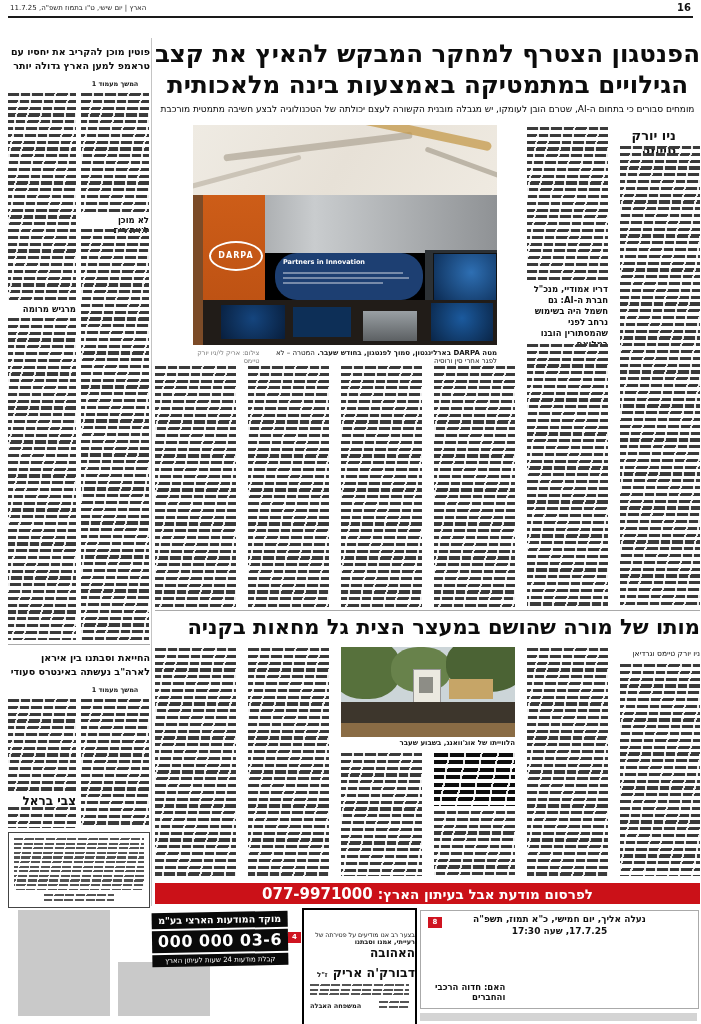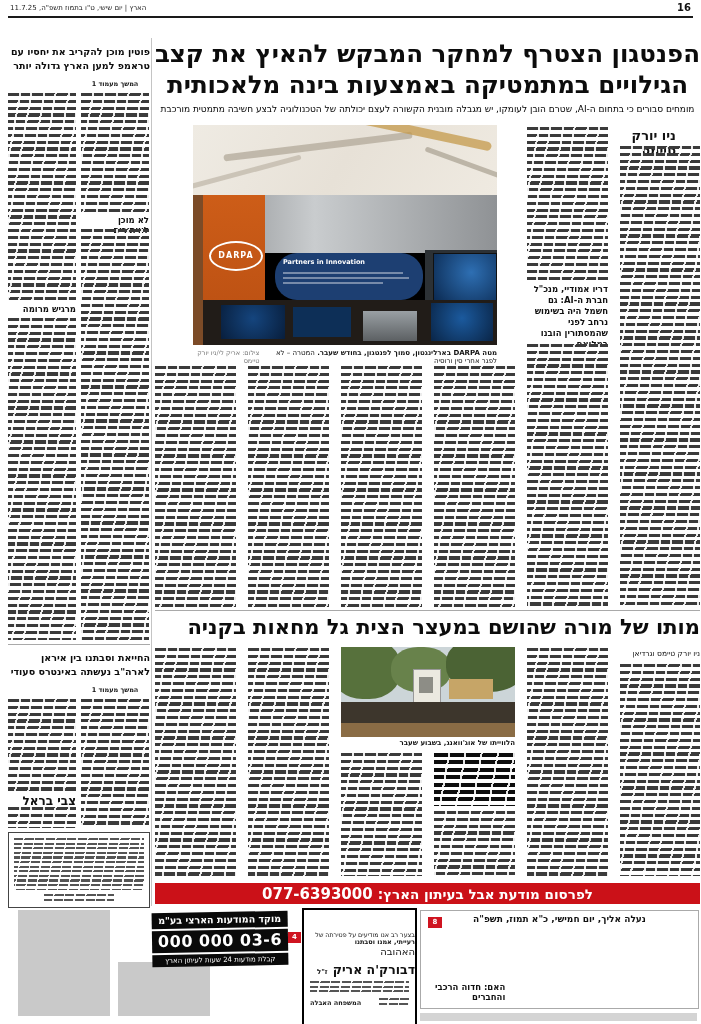"077-6393000" span { text: 077-6393000 -> 077-9971000 }
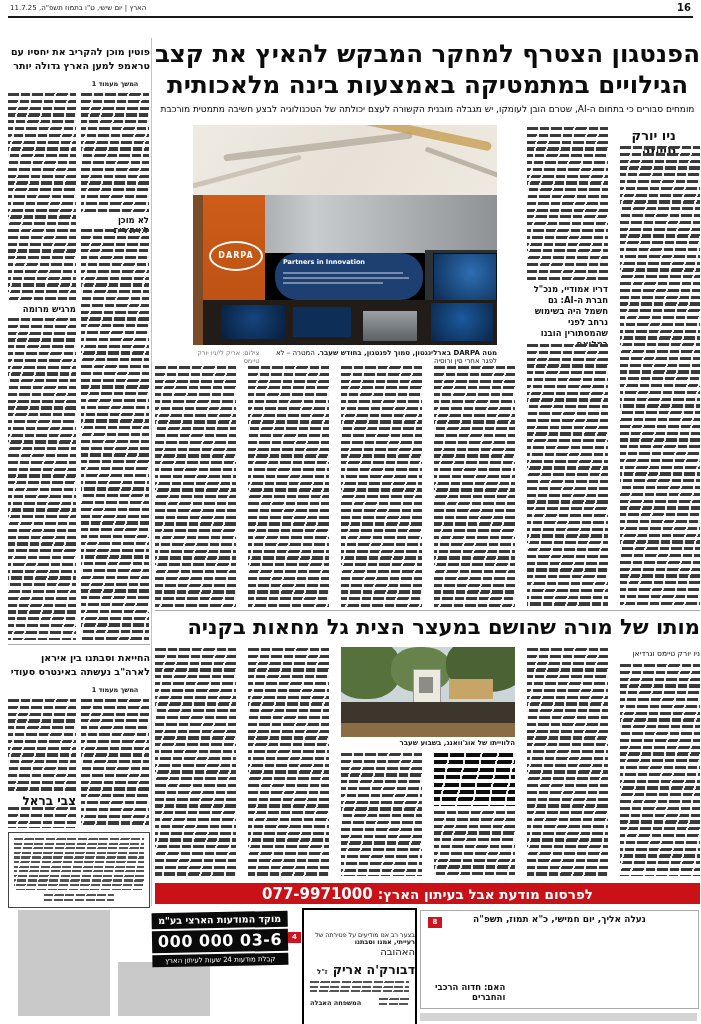"17.7.25, שעה 17:30" div.ctr { html: none -> <div>17.7.25, שעה 17:30</div> }
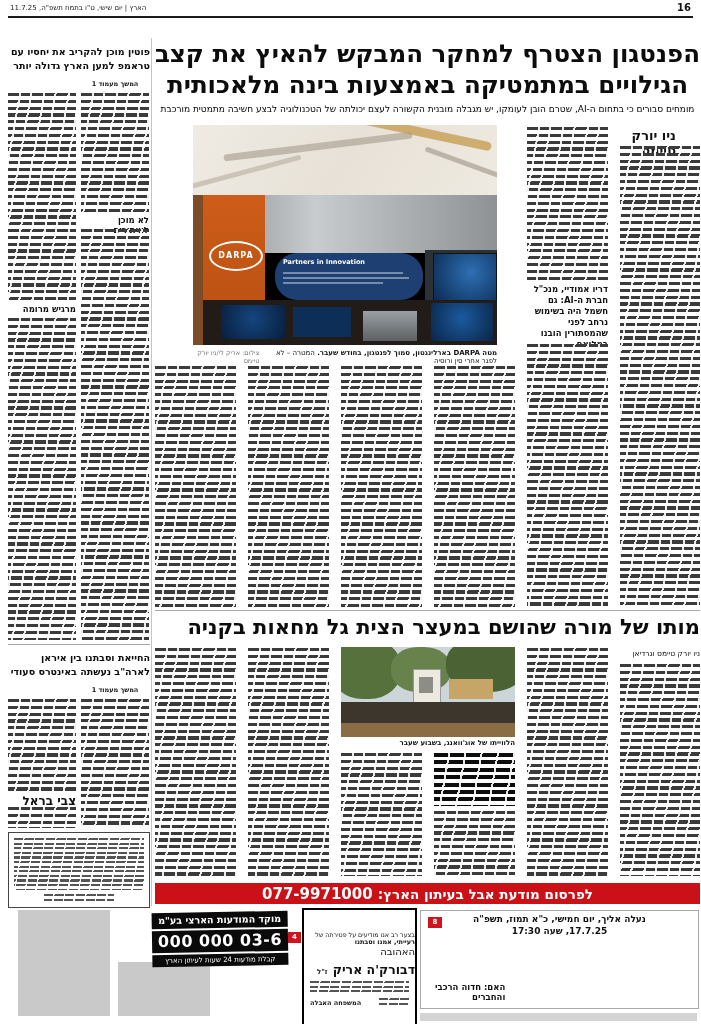"האהובה" div { font-size: 10px -> 12px; font-weight: 400 -> 700 }
